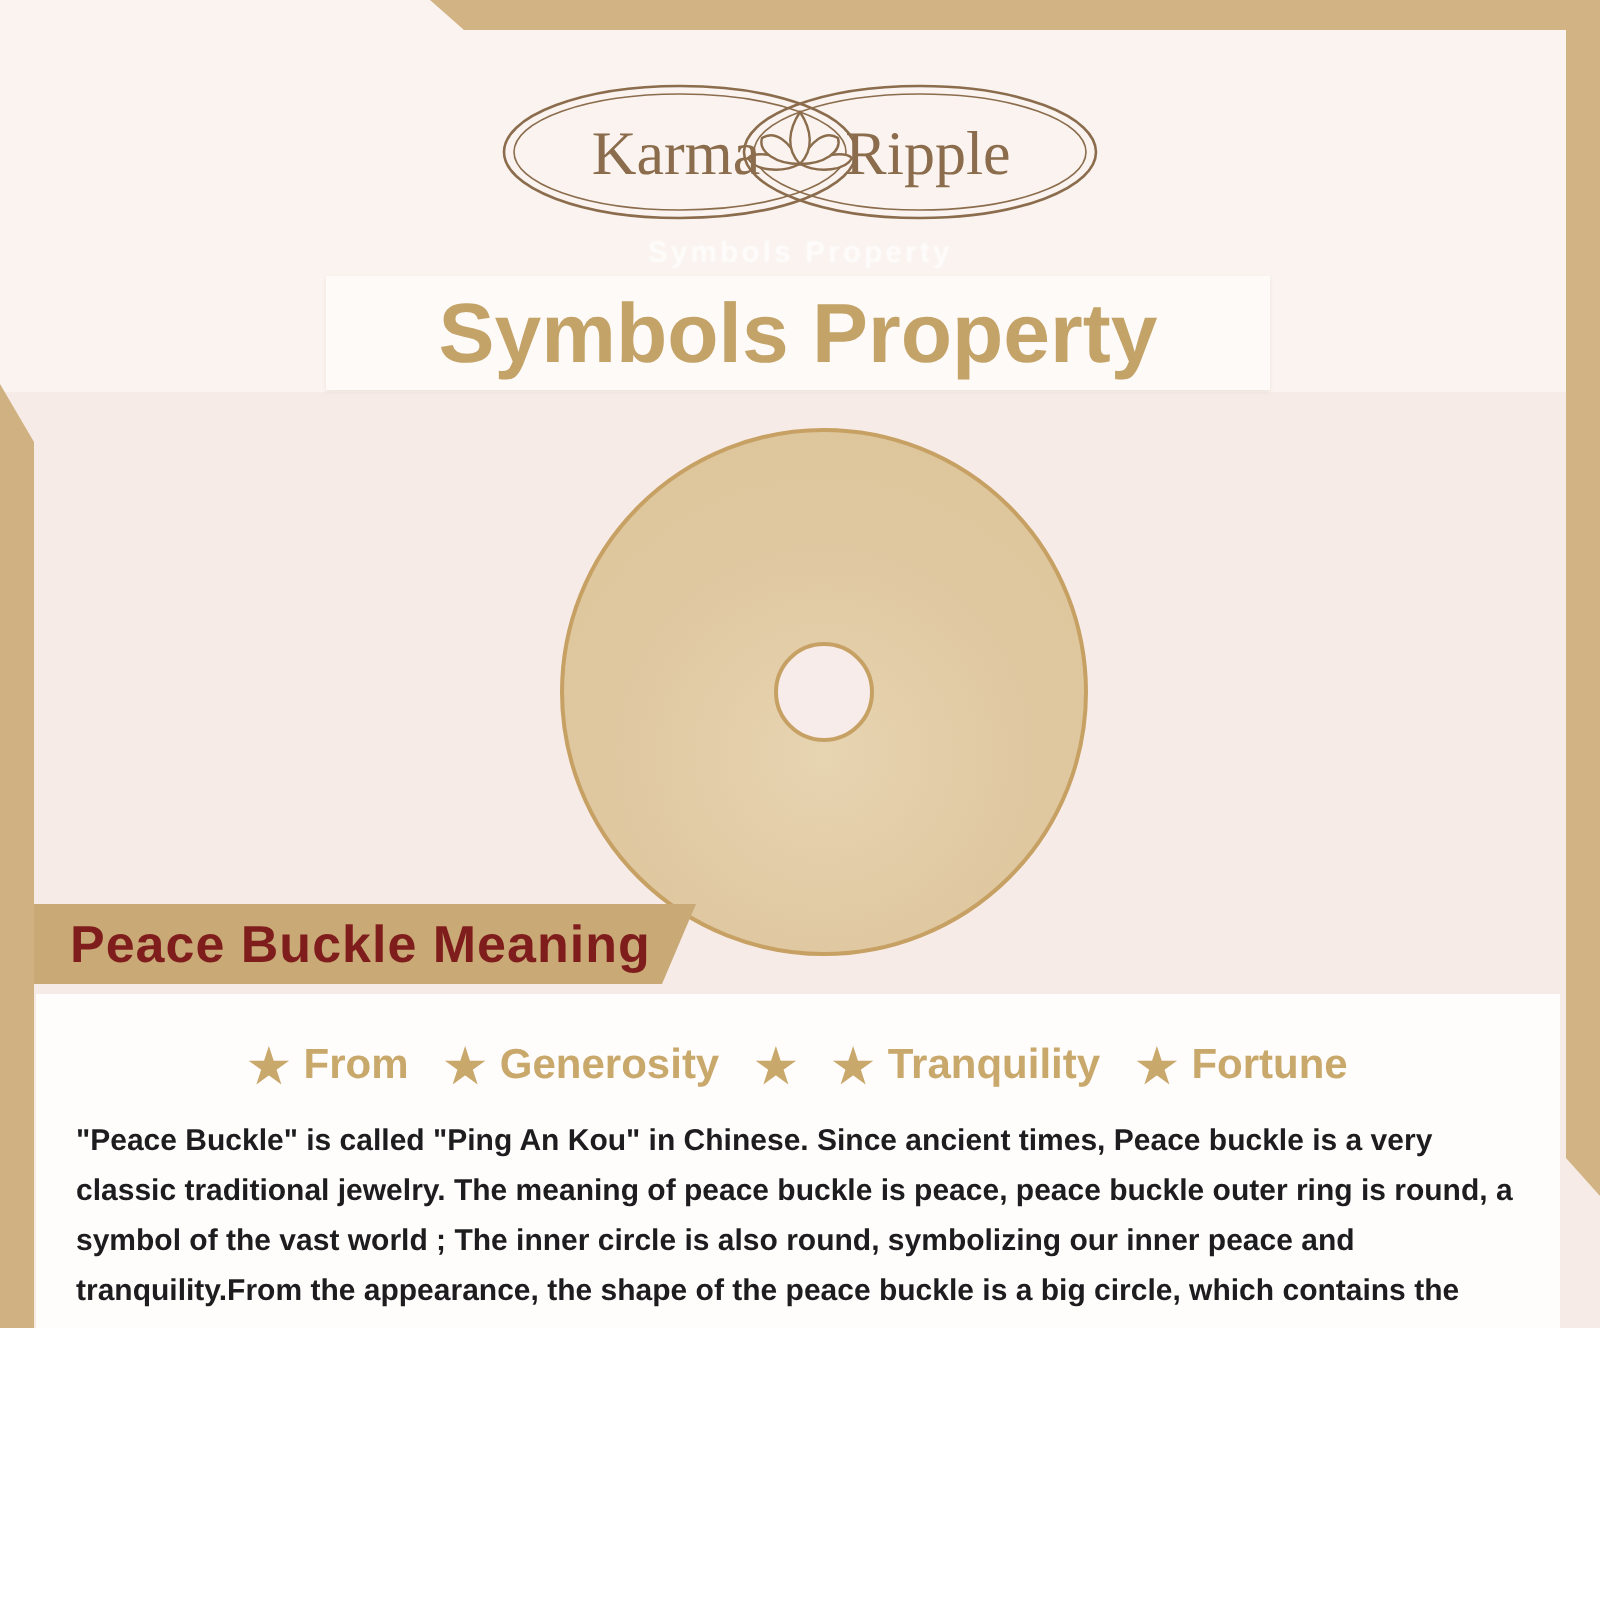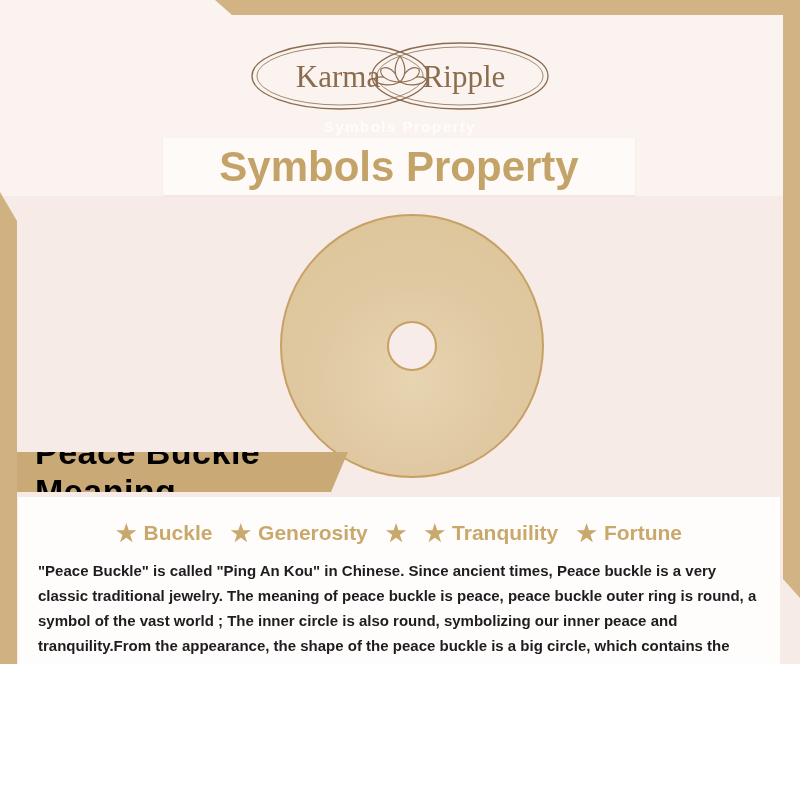"Peace Buckle Meaning" .section-banner span { color: #000000 -> #7f1d1d; font-size: 34px -> 26px }
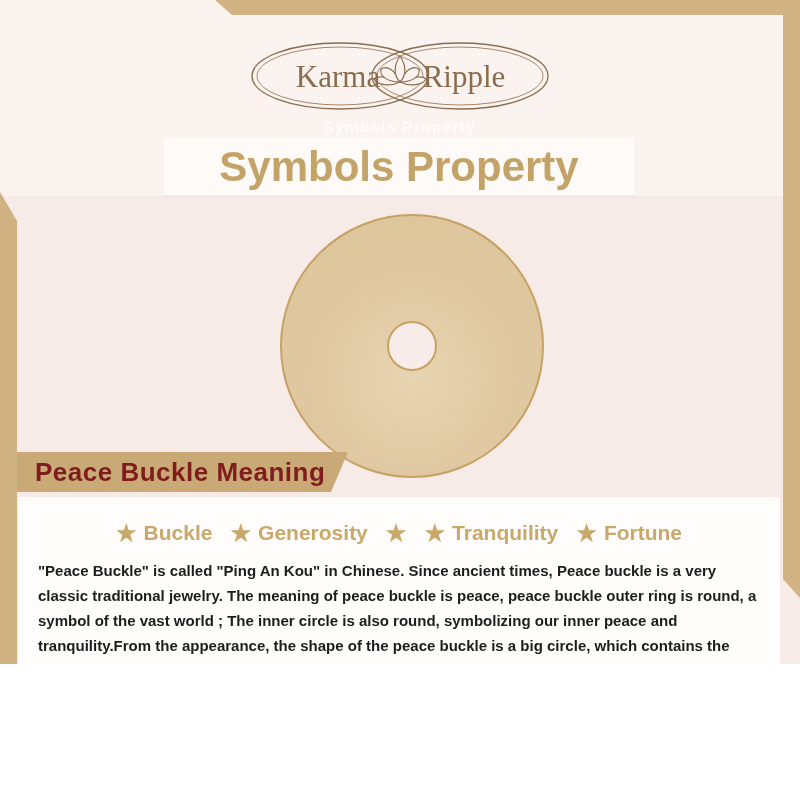"Buckle" span { text: Buckle -> From }
